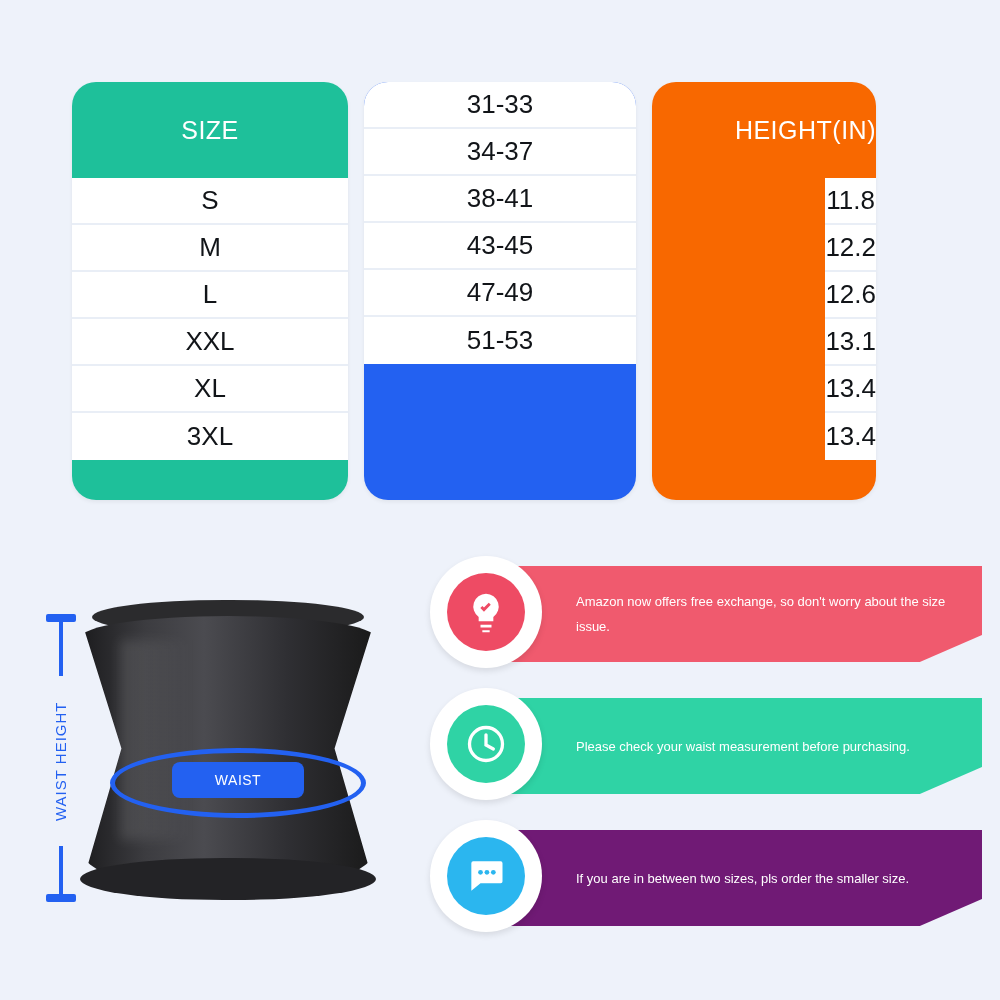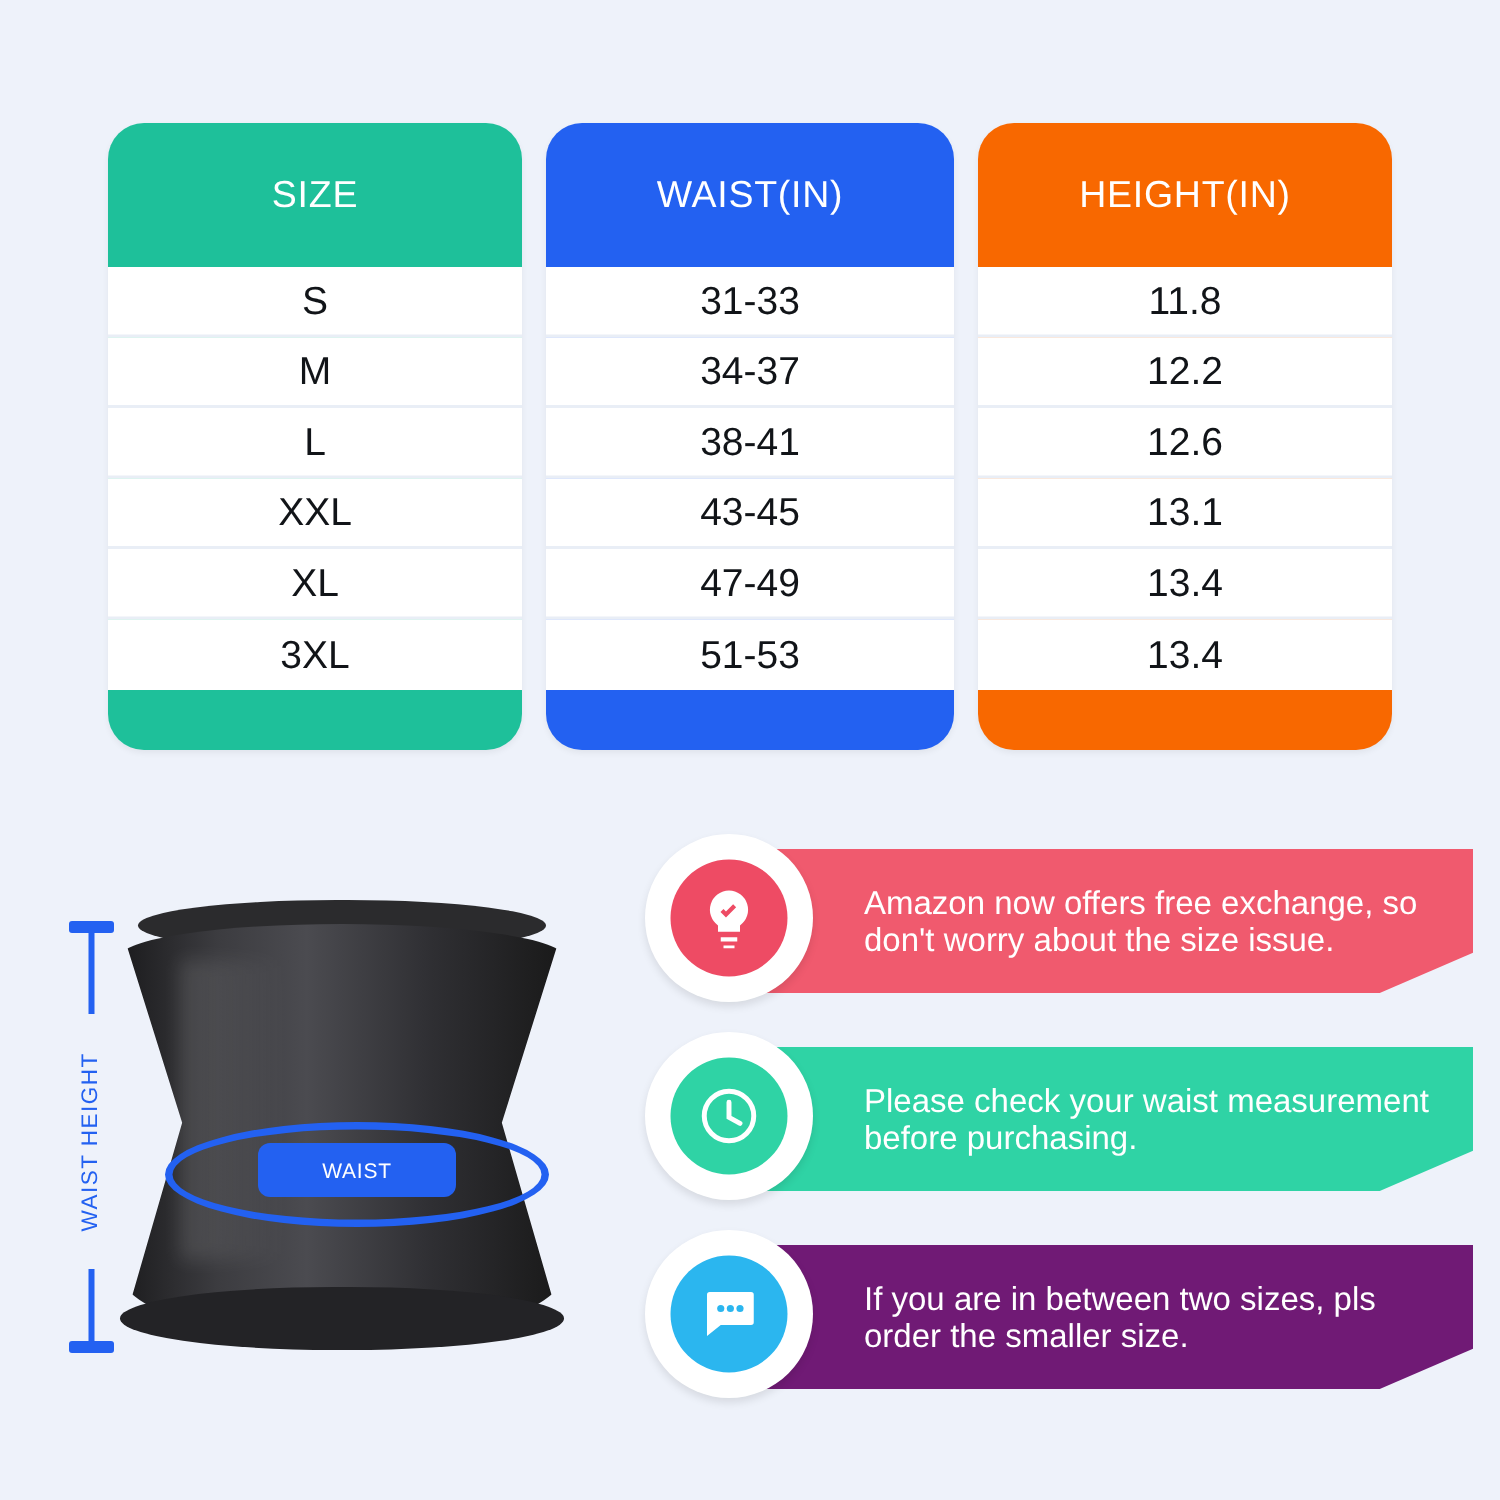"WAIST(IN)" div.col-head { html: <div>WAIST(IN)</div> -> none }
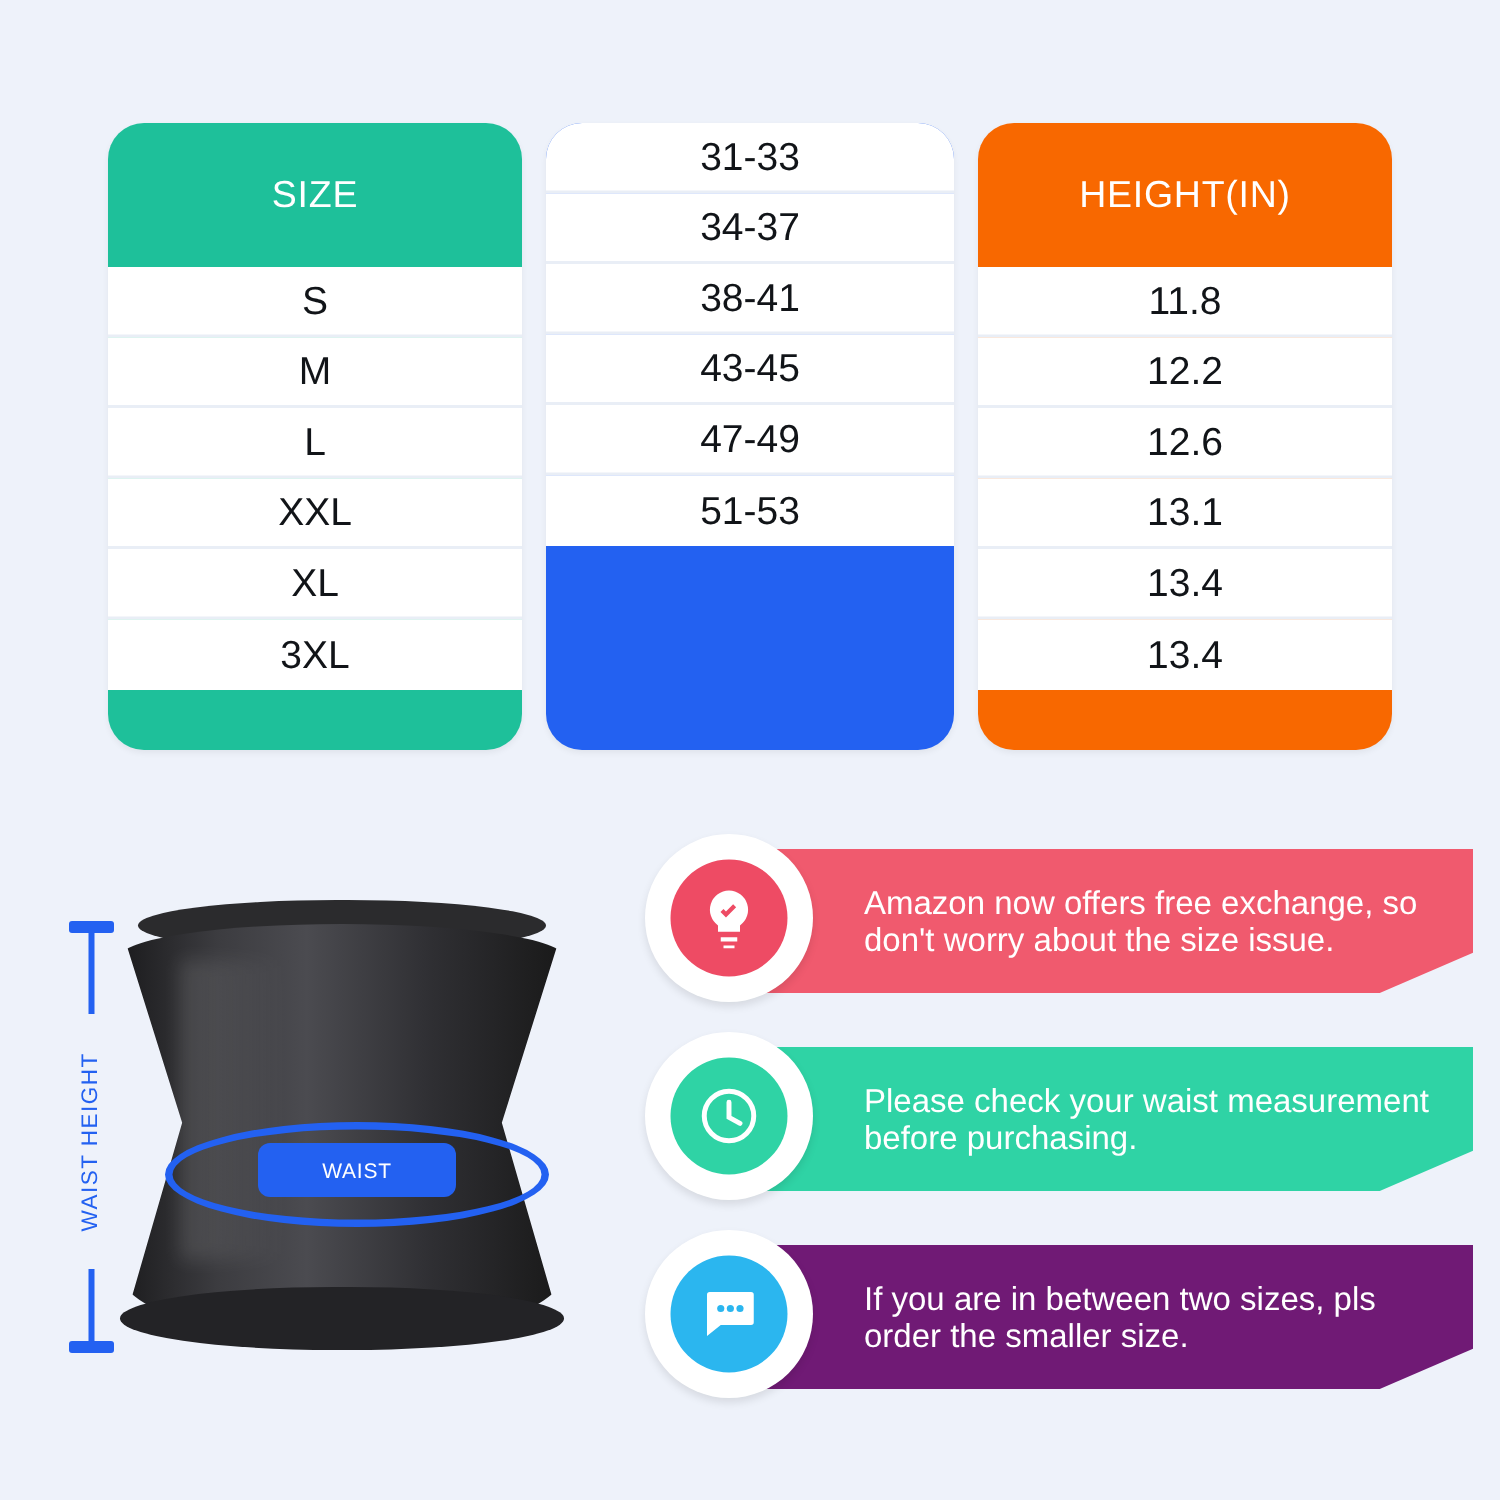"HEIGHT(IN)" .col.height { align-items: none -> flex-end; width: 276px -> 224px }
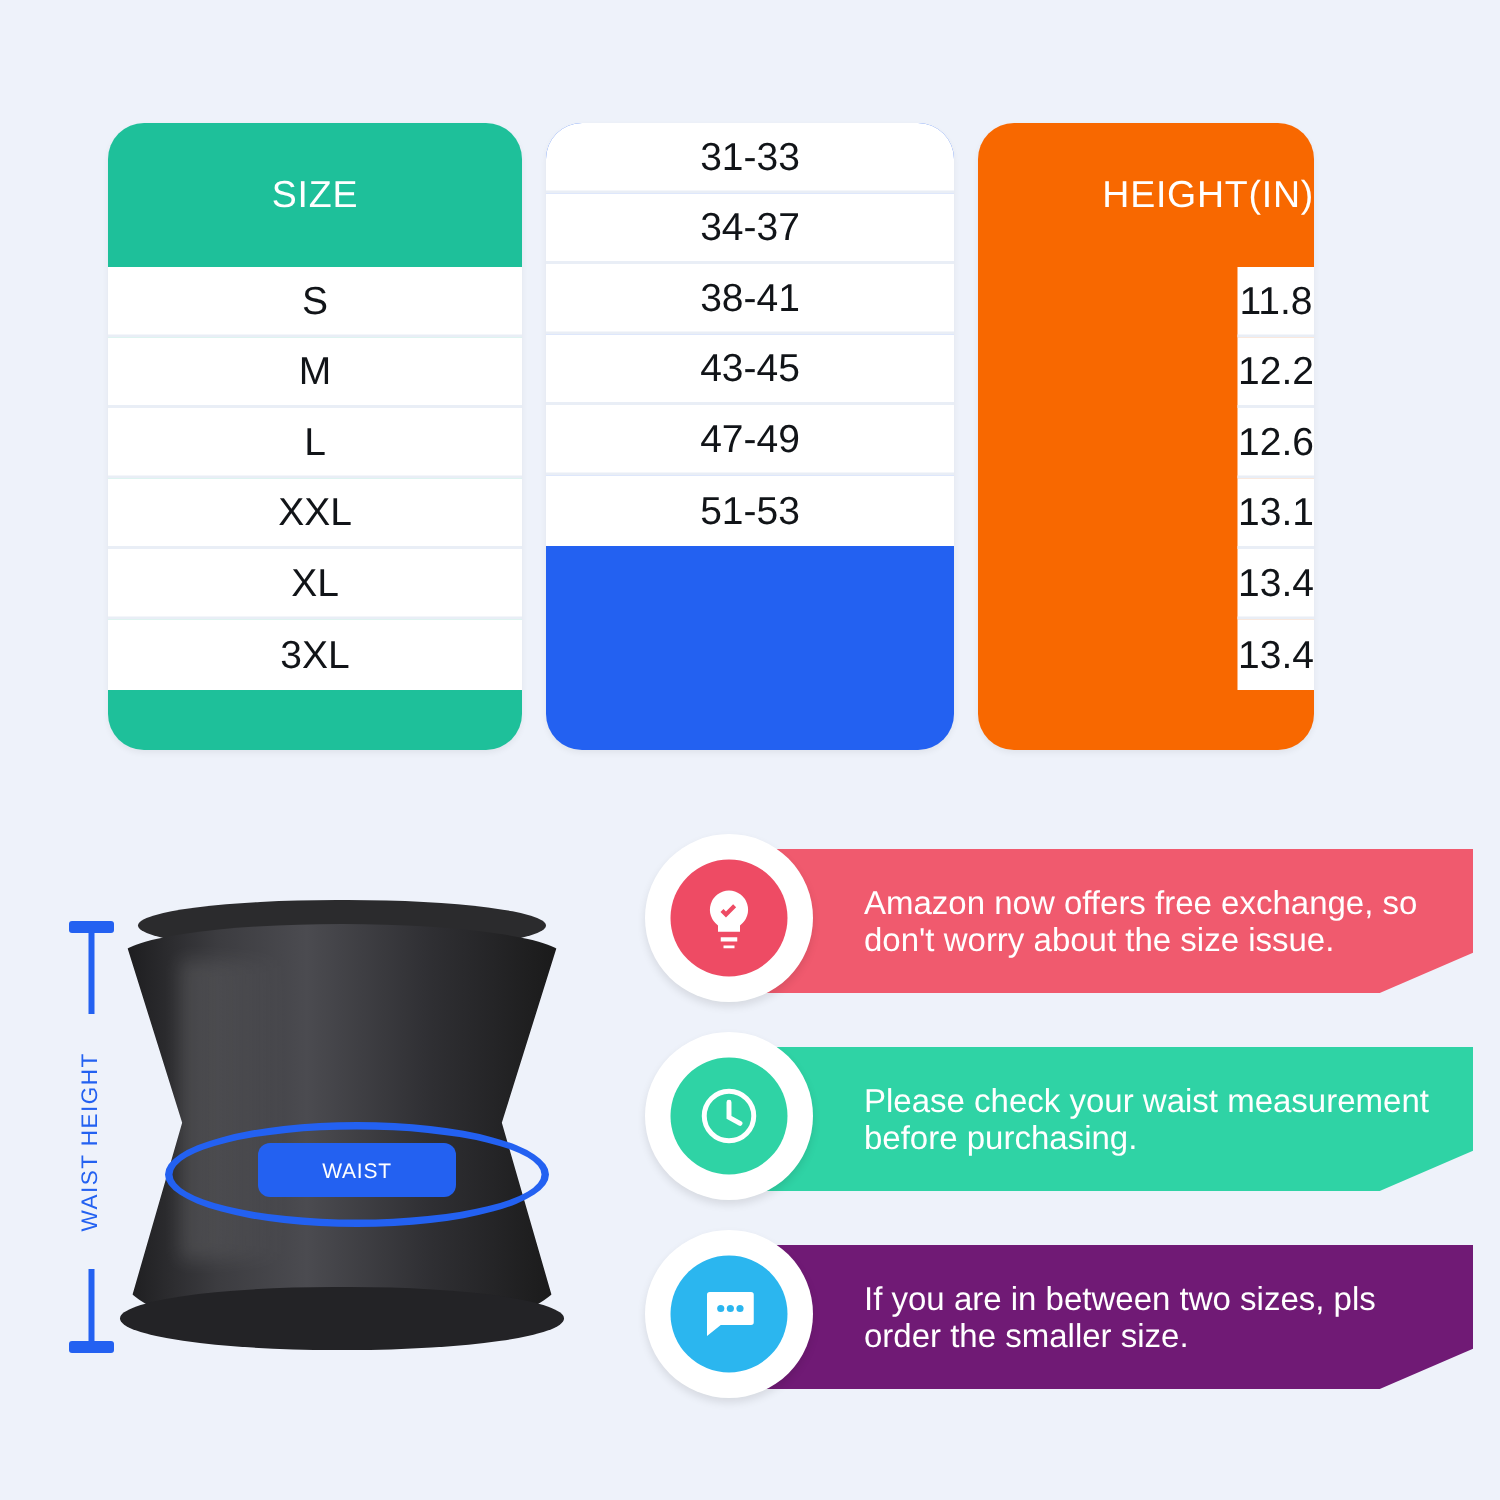"Amazon now offers free exchange," .note-text { font-size: 22px -> 13px }
